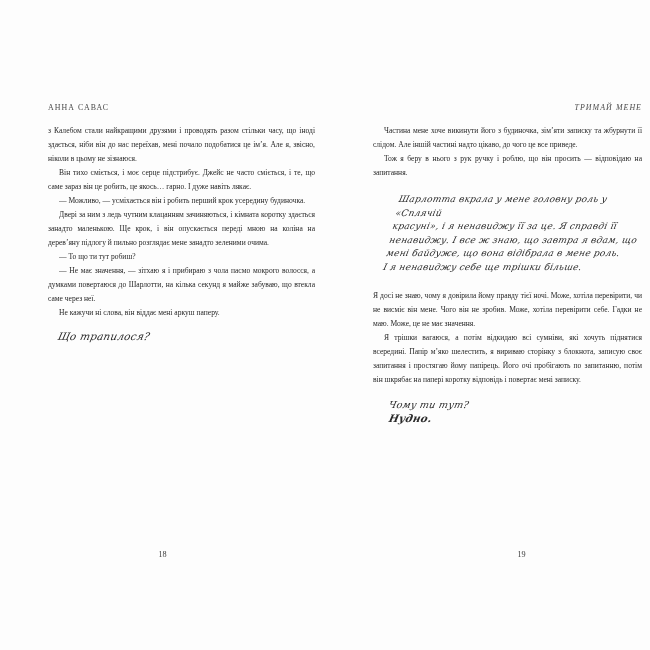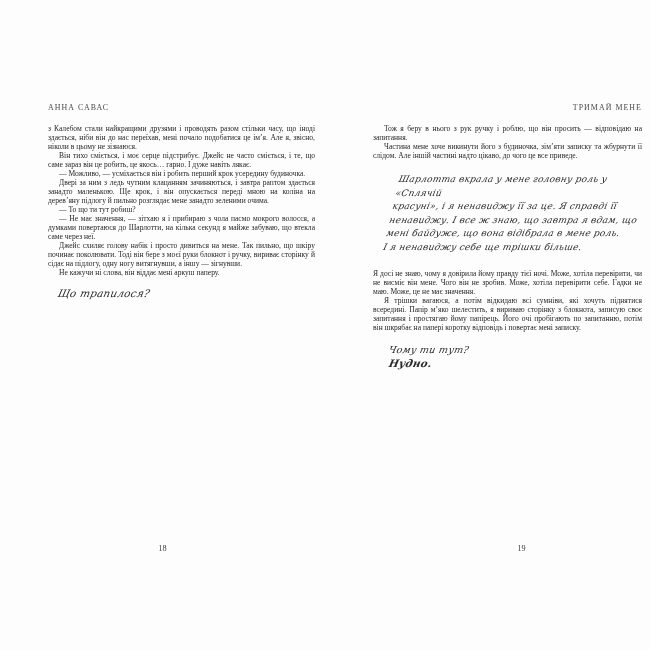"ТРИМАЙ МЕНЕ" .page-right .running-head { font-style: none -> italic }
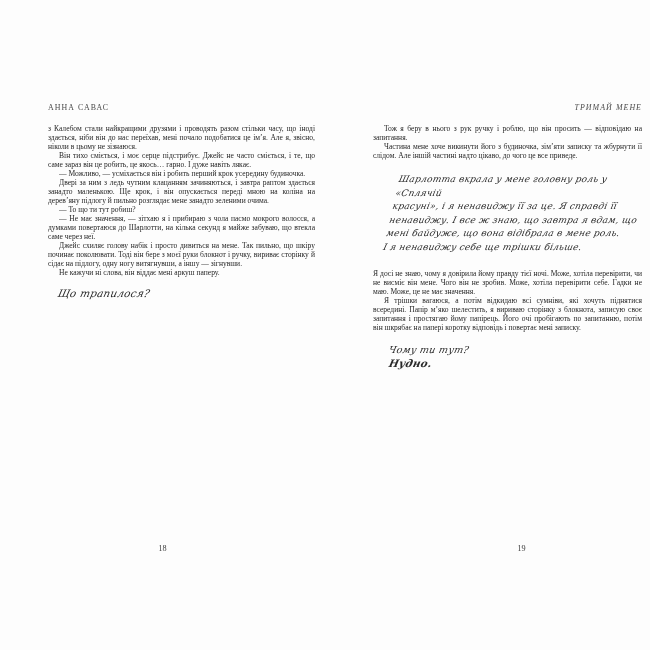"з Калебом стали найкращими друзями" .body-text { line-height: 9px -> 14px }
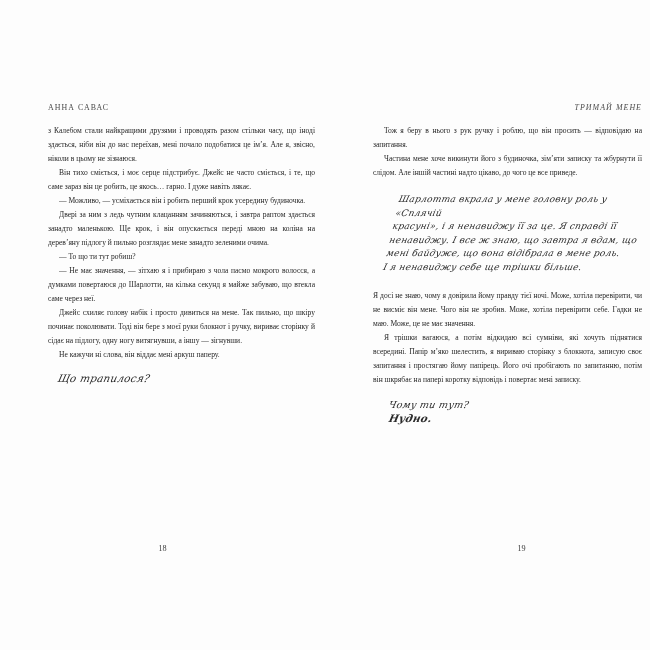"Тож я беру в нього" p { order: before "Частина мене хоче викинути його" -> after "Частина мене хоче викинути його" }
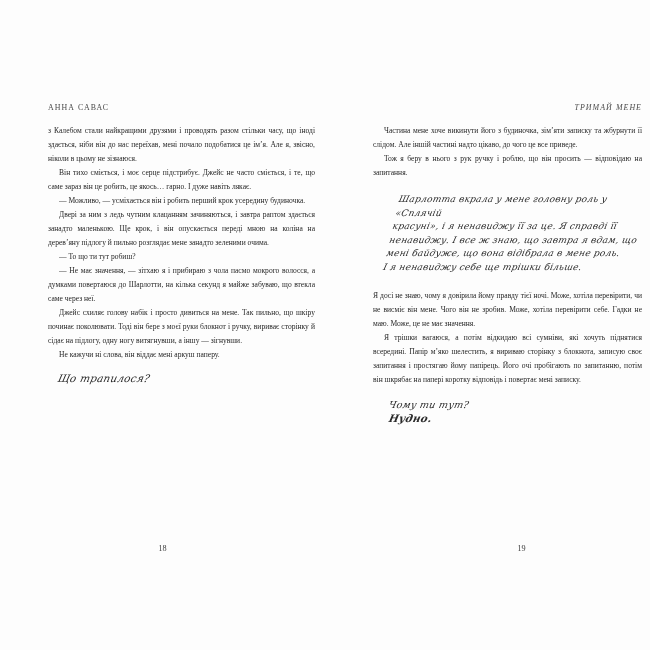"Двері за ним з ледь" p { text: завтра раптом -> кімната коротку }
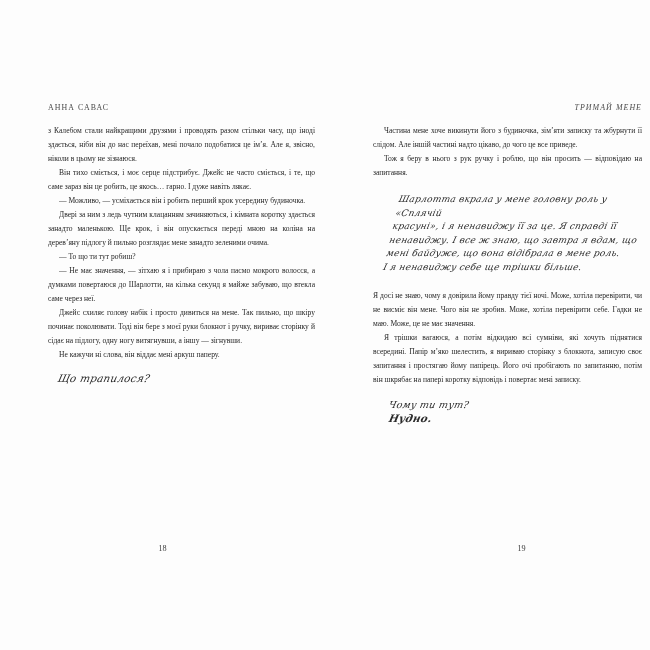"Джейс схиляє голову набік і" p { html: <p>Джейс схиляє голову набік і просто дивиться на мене. Так пильно, що шкіру починає поколювати. Тоді він бере з моєї руки блокнот і ручку, вириває сторінку й сідає на підлогу, одну ногу витягнувши, а іншу — зігнувши.</p> -> none }
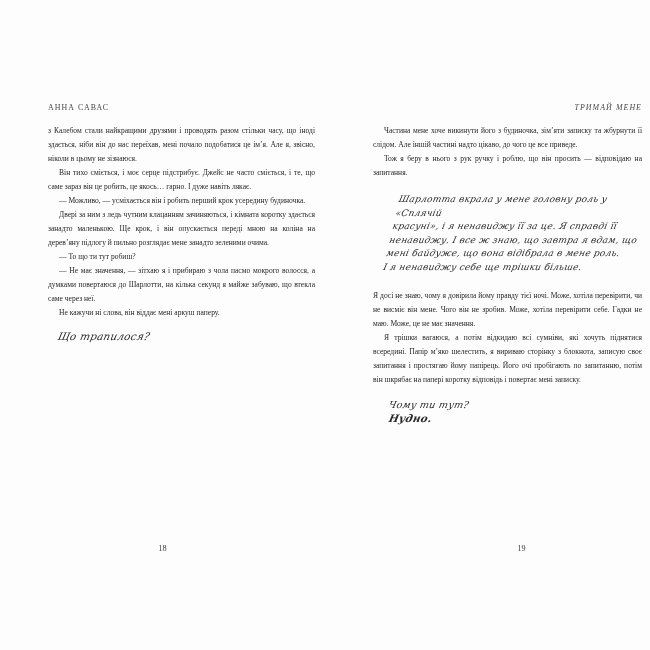"18" .folio { bottom: 97px -> 91px }
